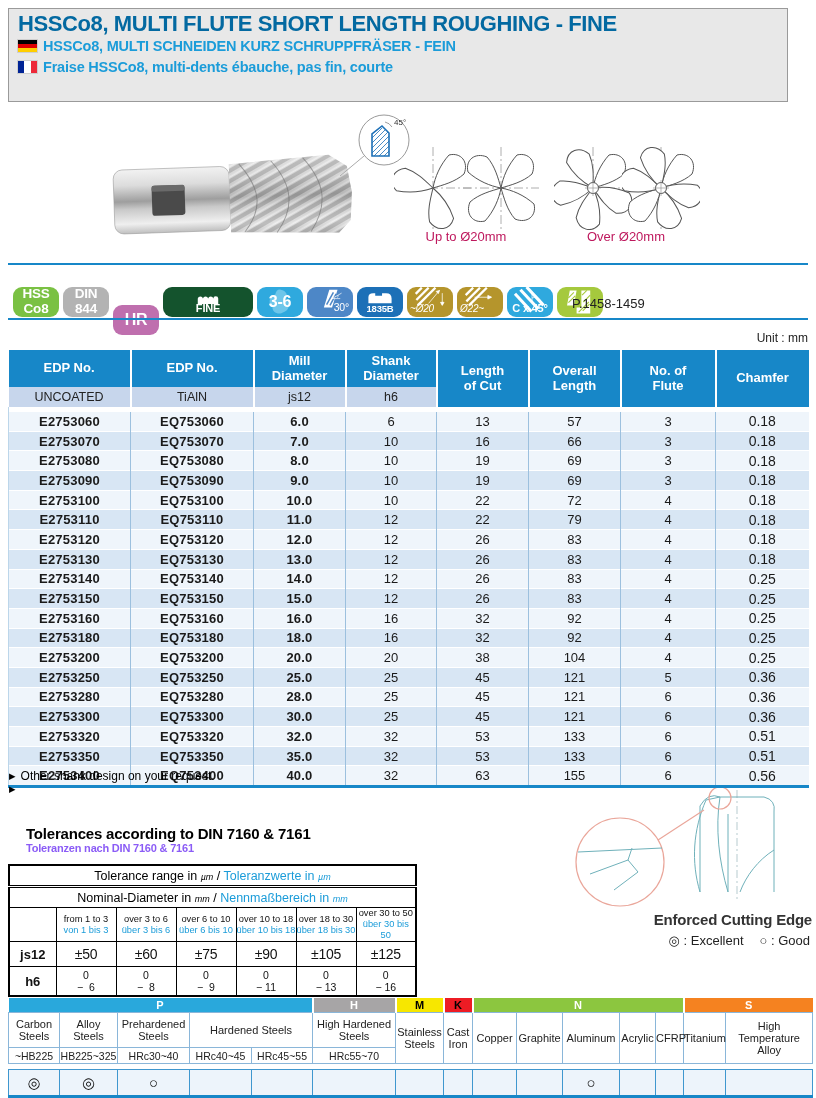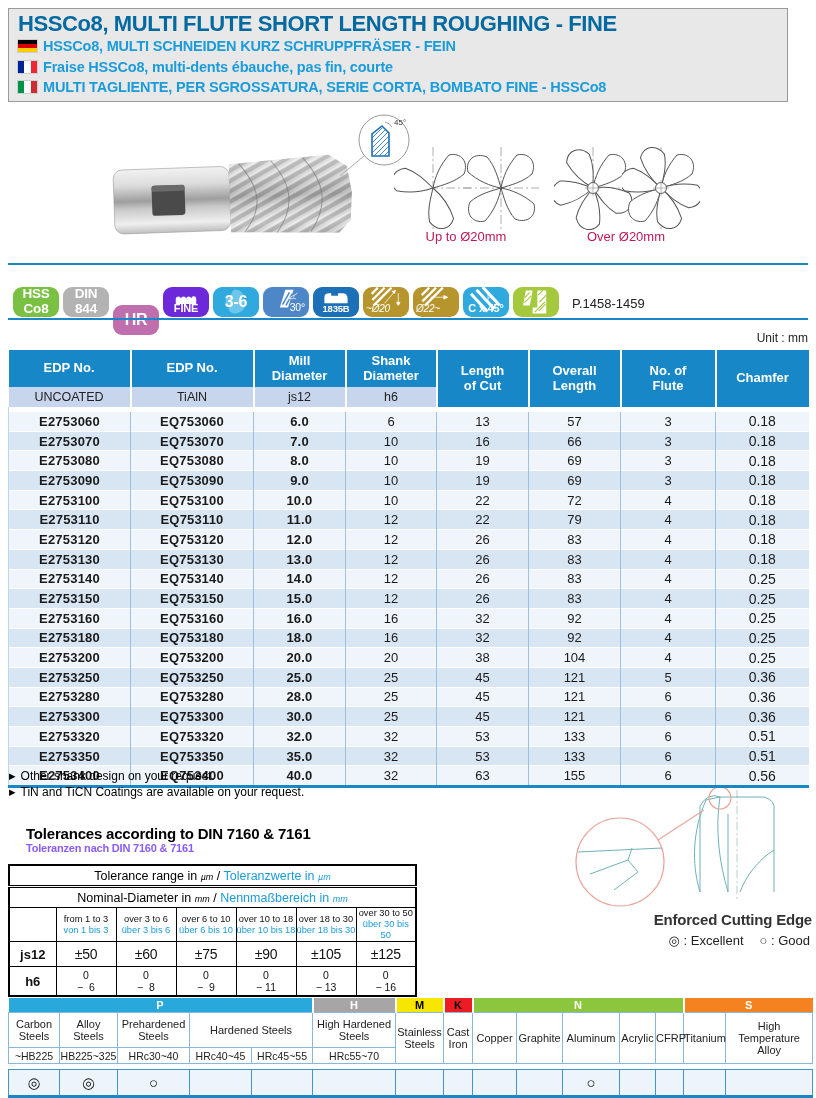"MULTI TAGLIENTE, PER SGROSSATURA, SERIE" div.trans-line { html: <div> <span></span> <span>MULTI TAGLIENTE, PER SGROSSATURA, SERIE CORTA, BOMBATO FINE - HSSCo8</span> </div> -> none }
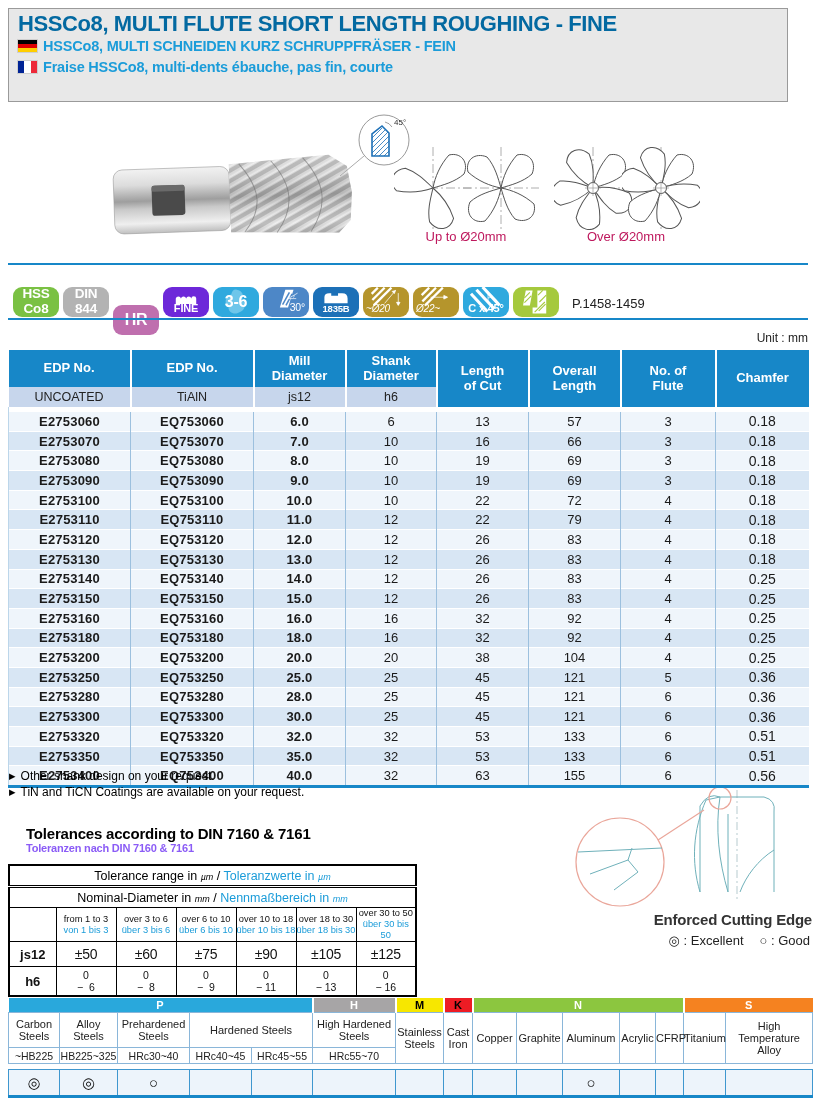"FINE" div.badge { background: #6d28d9 -> #14532d; padding-left: none -> 44px }
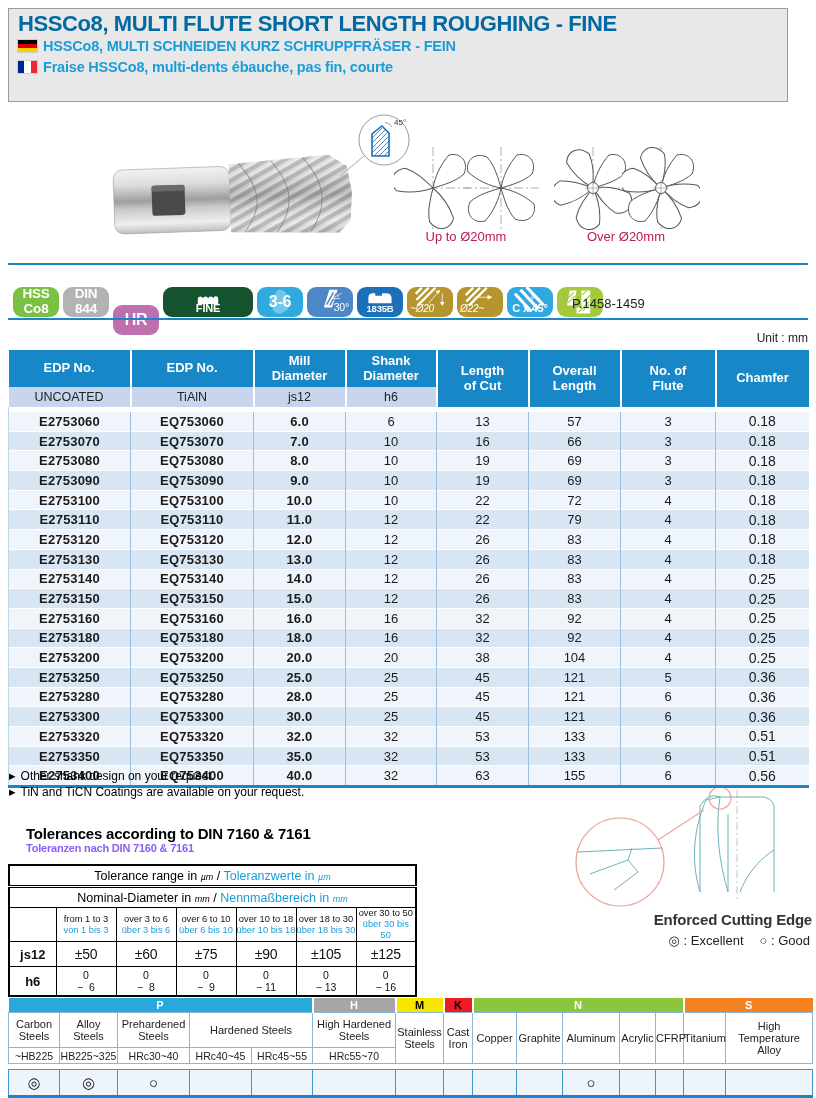"TiN and TiCN Coatings are" span { html: <span>TiN and TiCN Coatings are available on your request.</span> -> none }
